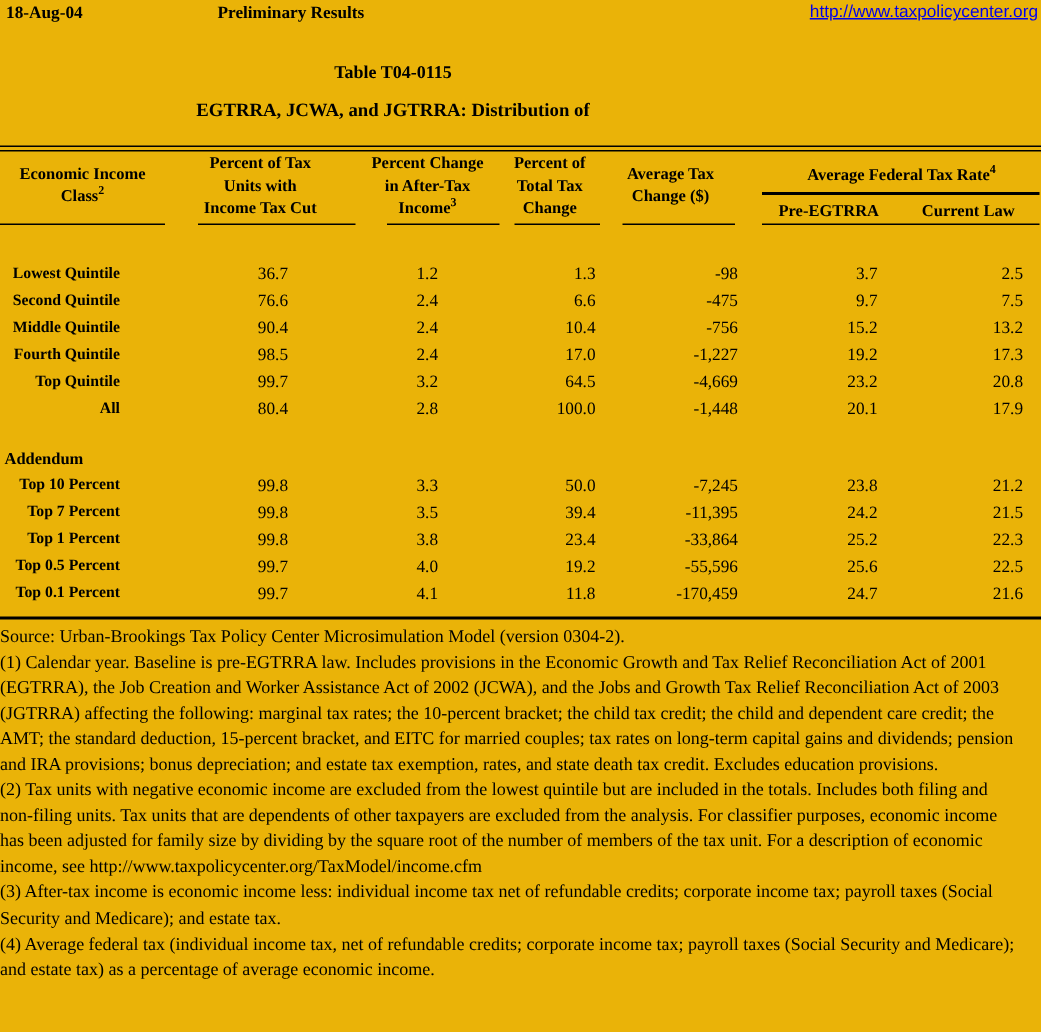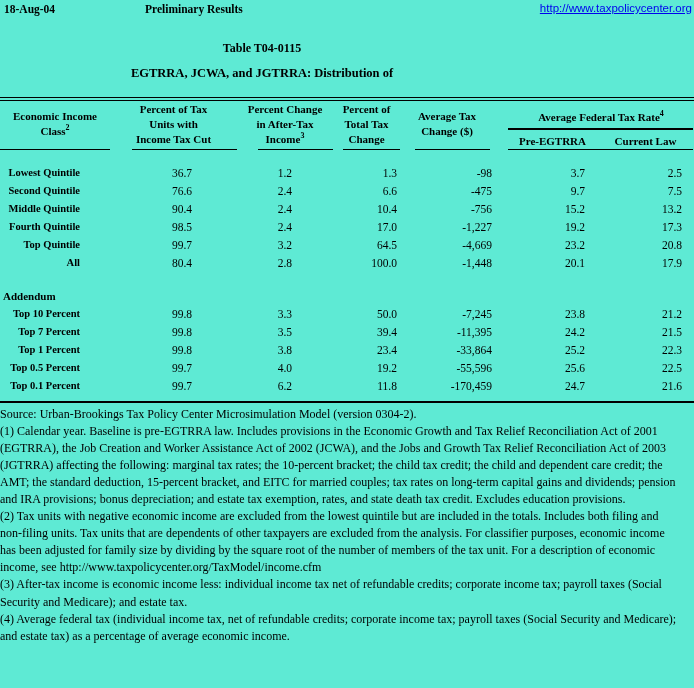"18-Aug-04" .page { background: #5eead4 -> #eab308 }
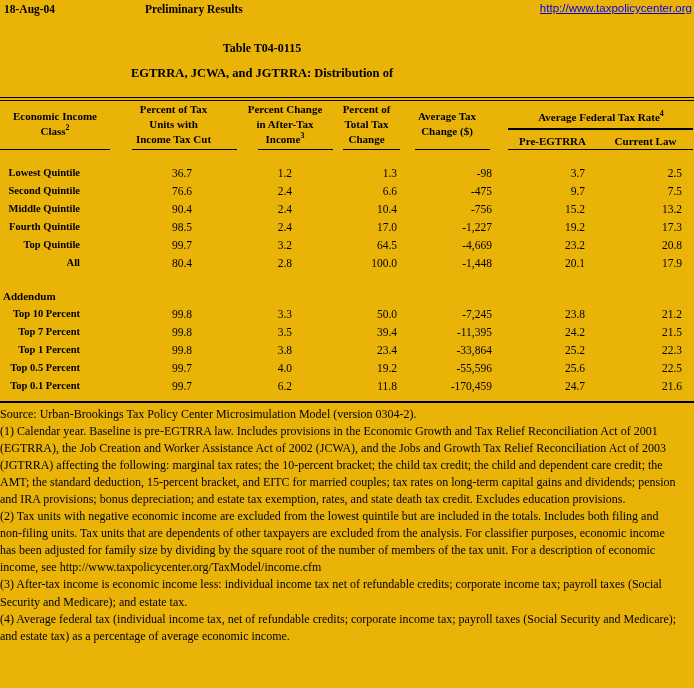"Lowest Quintile" #main-rows { margin-top: 14px -> 24px }
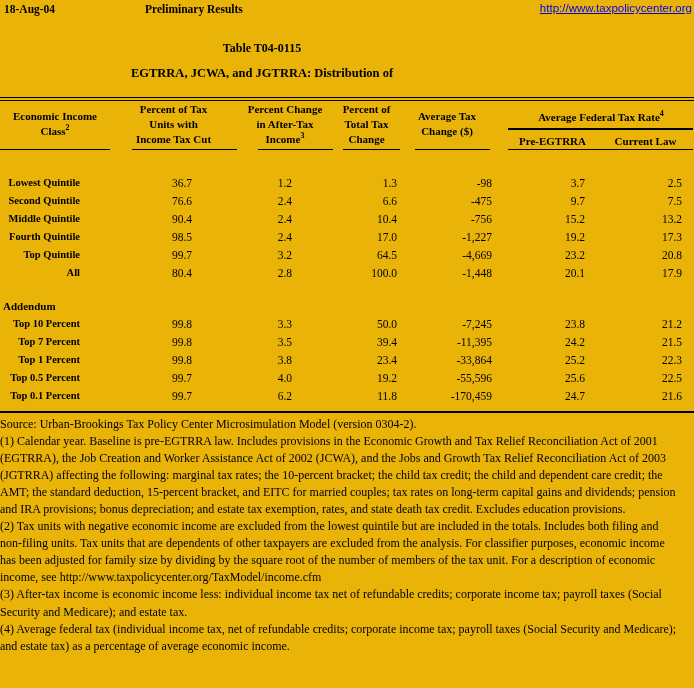"6.2" div.cell { text: 6.2 -> 4.1 }
